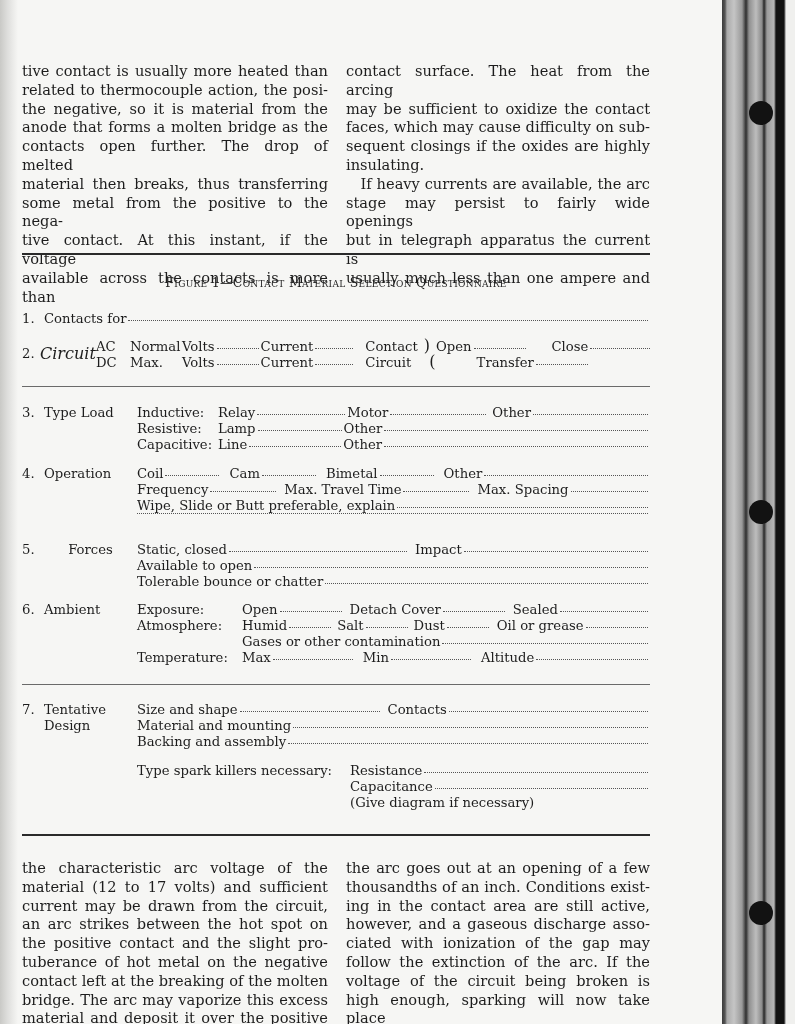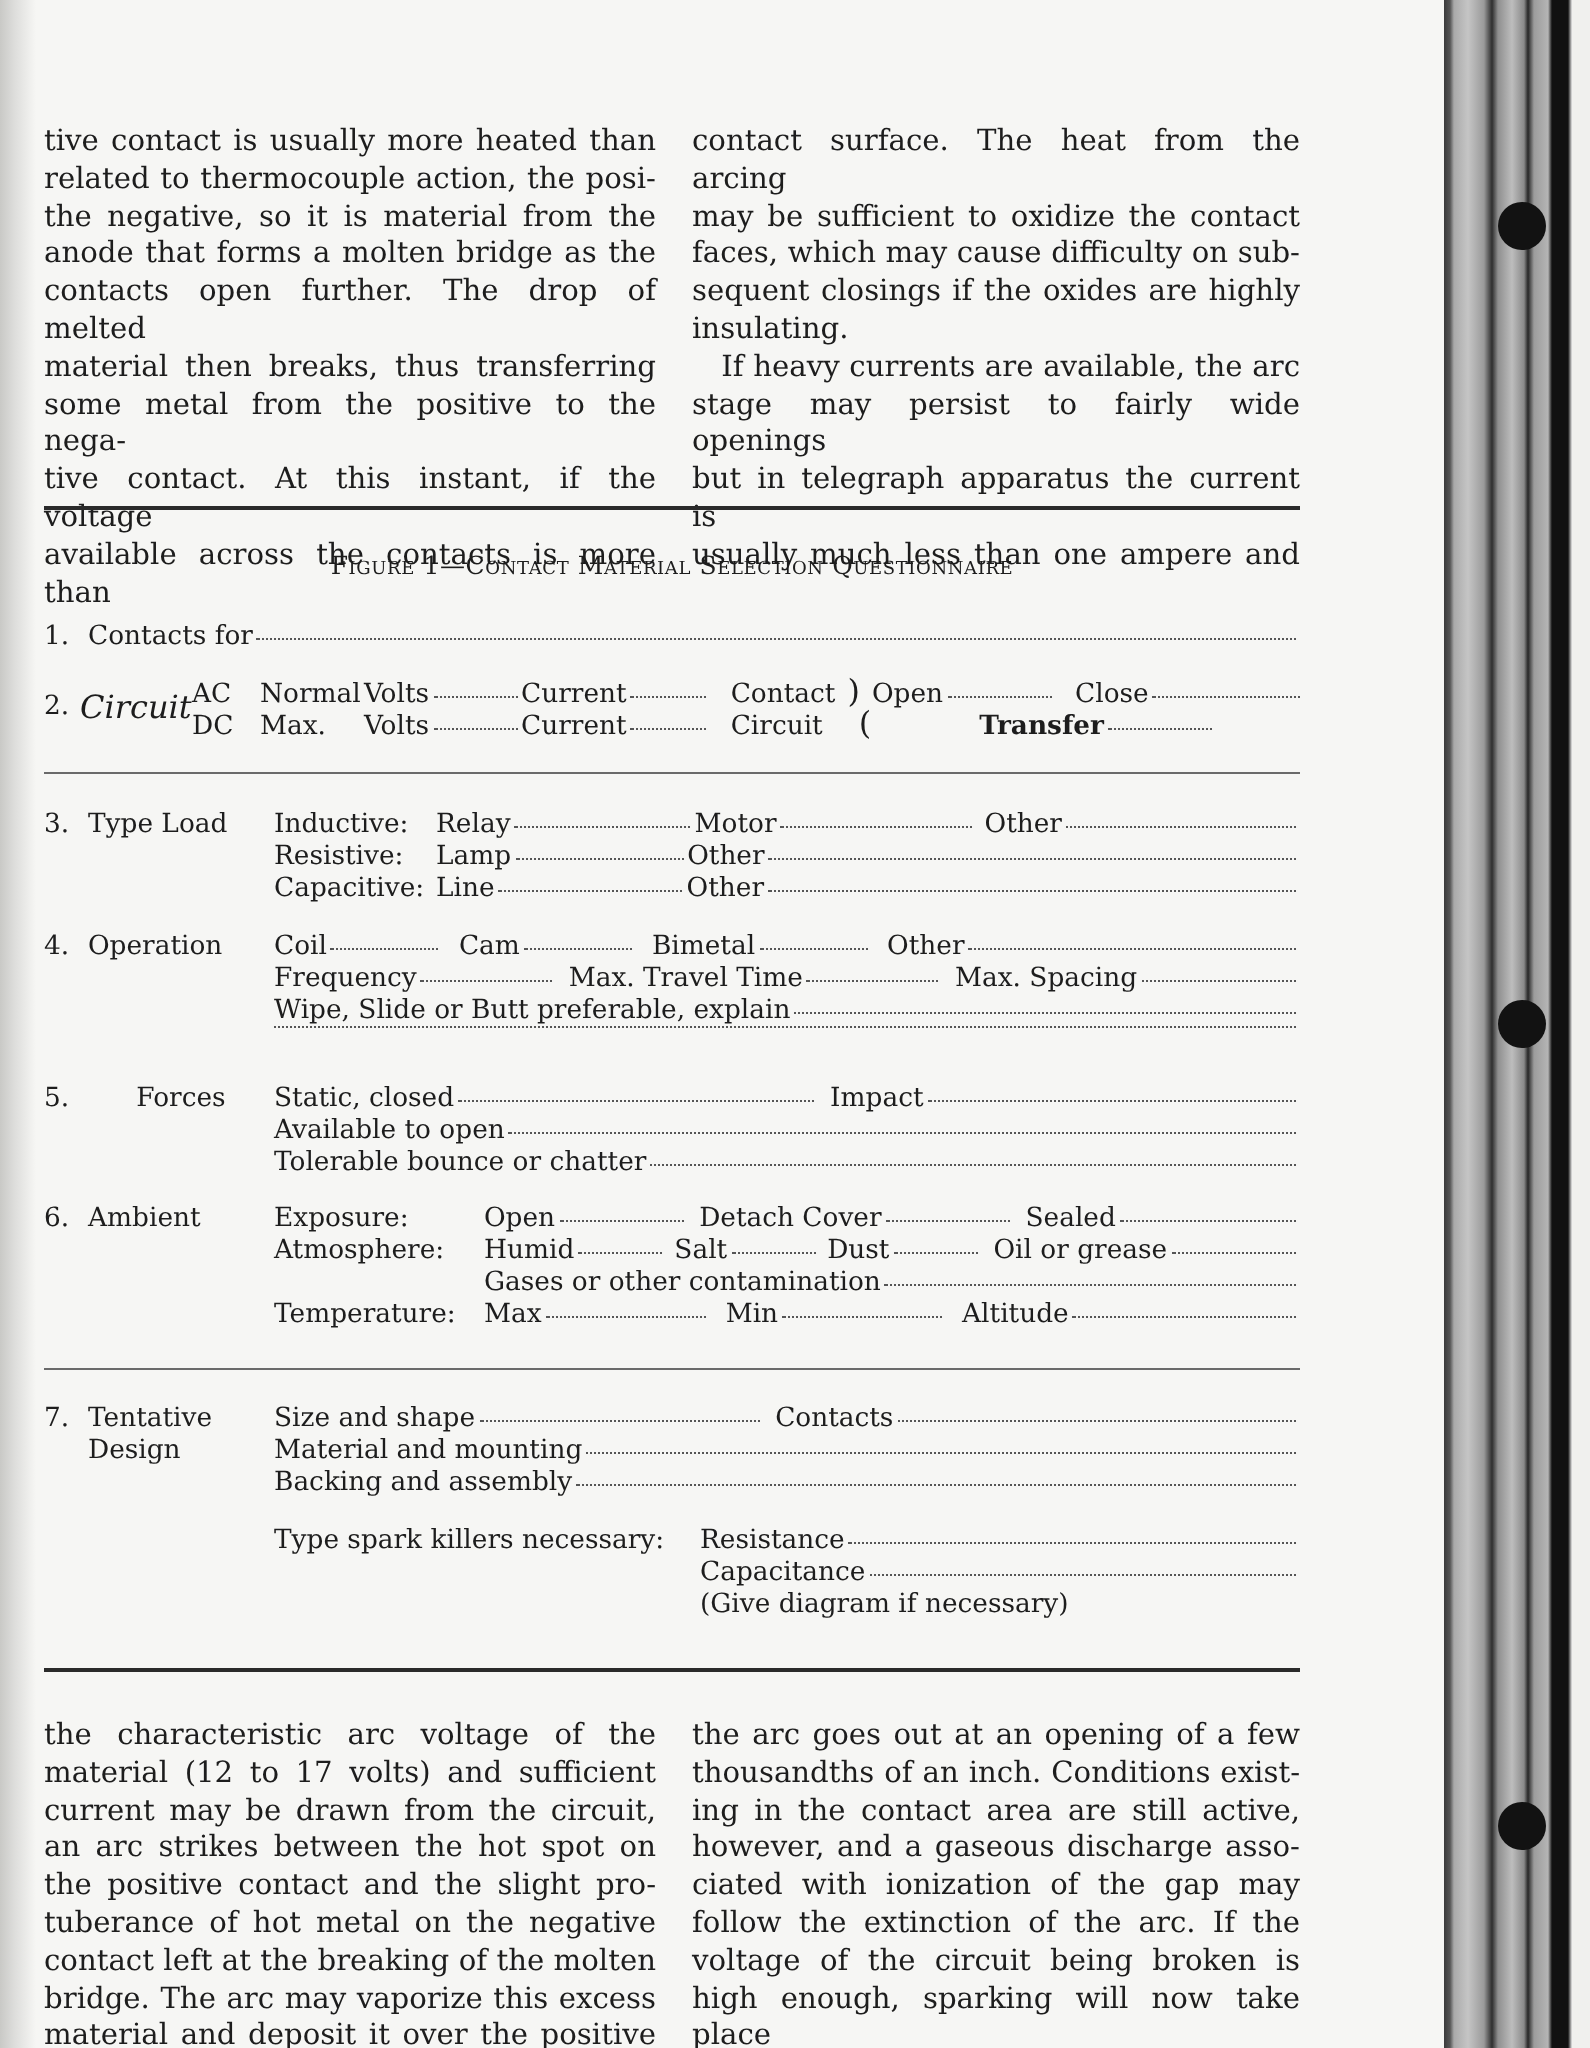"Close" span.lbl { margin-left: 10px -> 24px }
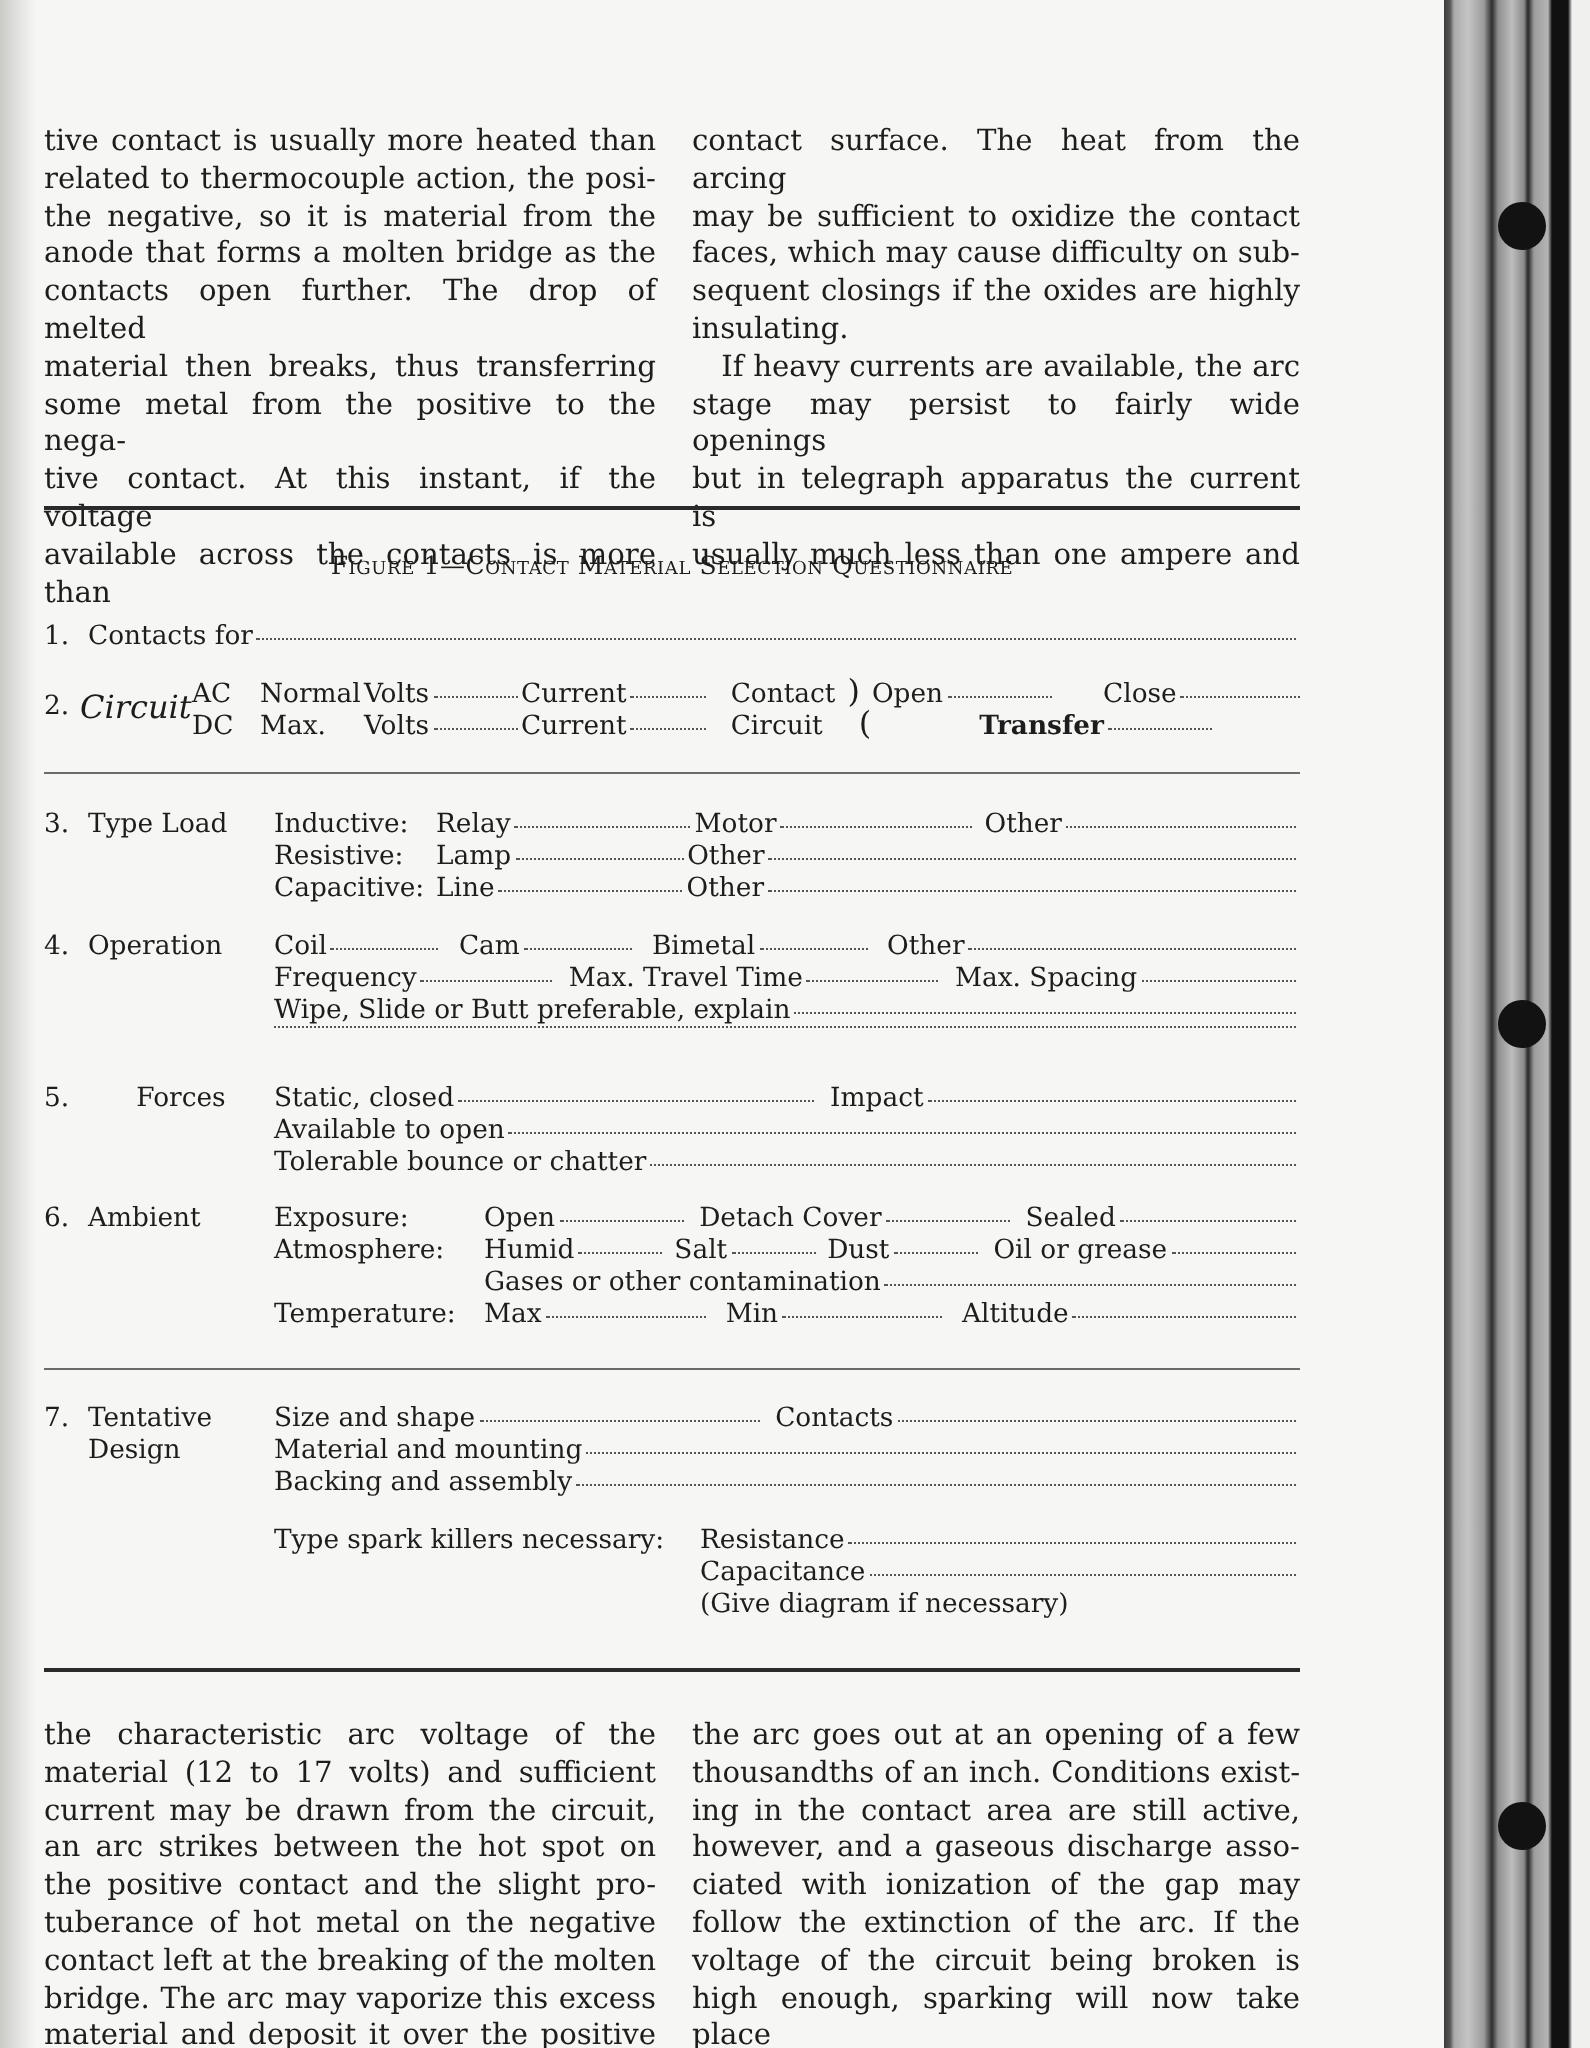"Transfer" span.lbl { font-weight: bold -> none; margin-left: 50px -> 37px }
